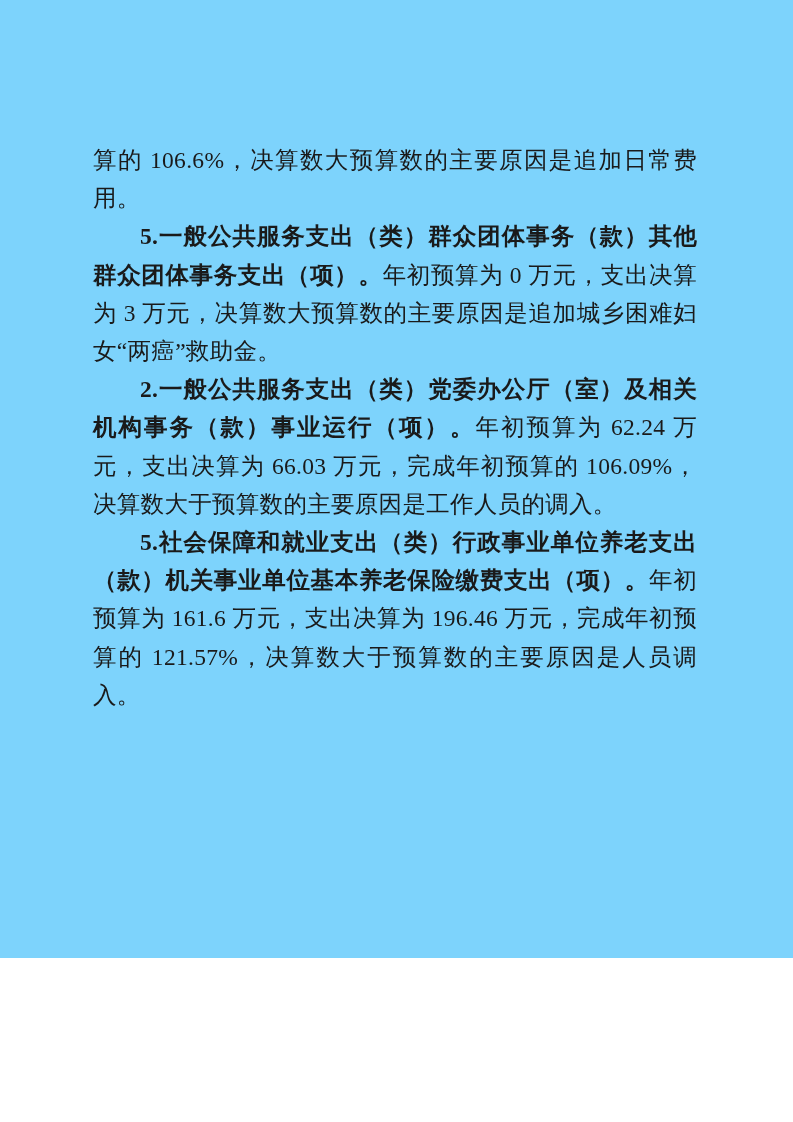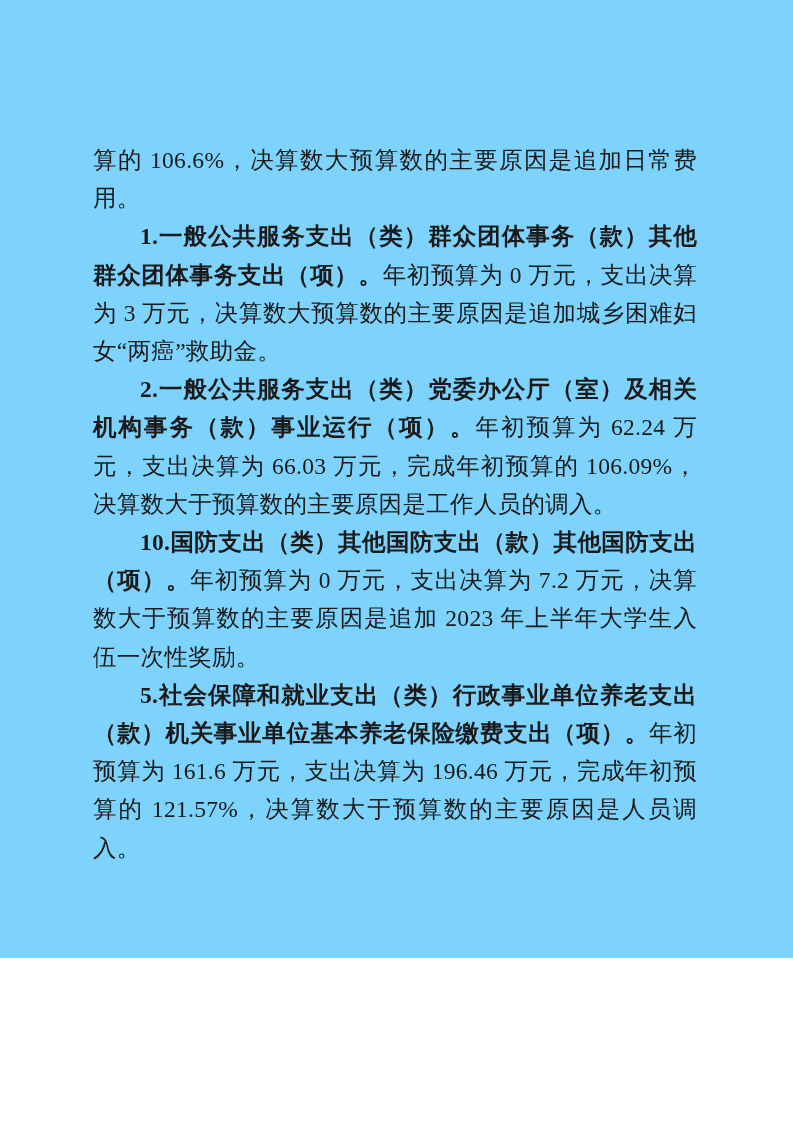"1.一般公共服务支出（类）群众团体事务（款）其他群众团体事务支出（项）。" span.run-bold { text: 1 -> 5 }
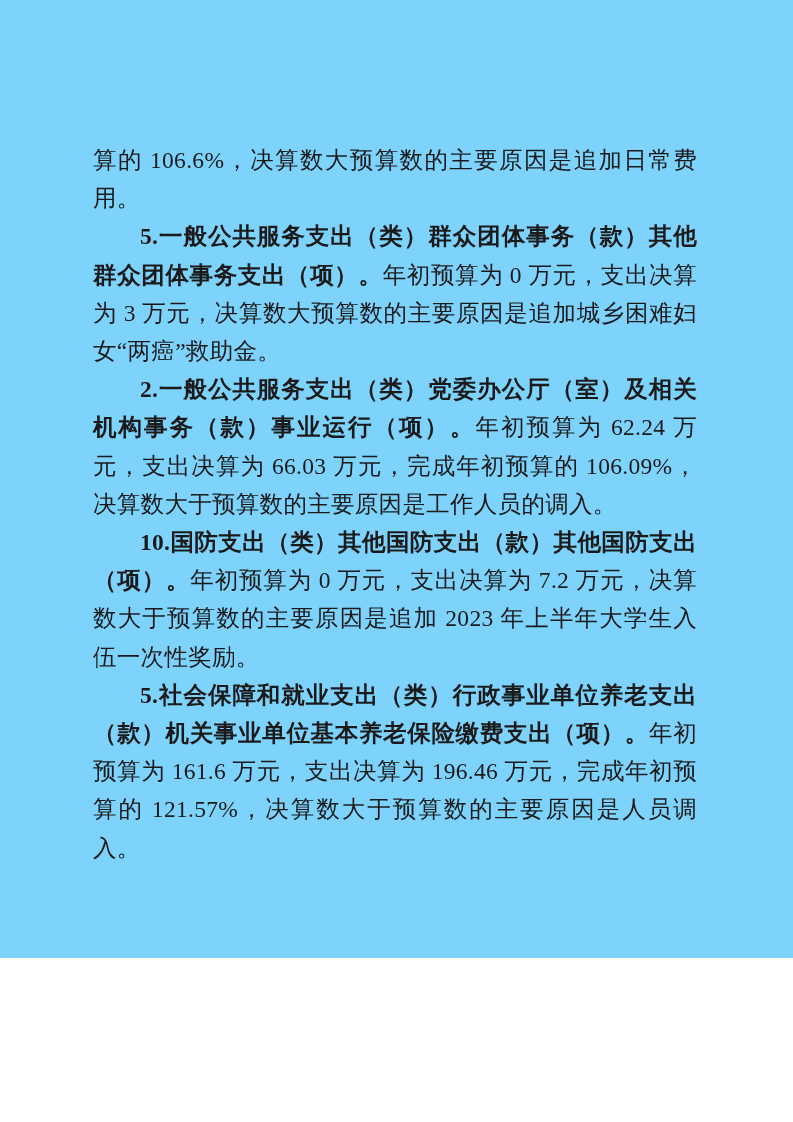"10.国防支出（类）其他国防支出（款）其他国防支出（项）。年初预算为 0" p.para { html: <p><span>10.国防支出（类）其他国防支出（款）其他国防支出（项）。</span><span>年初预算为 0 万元，支出决算为 7.2 万元，决算数大于预算数的主要原因是追加 2023 年上半年大学生入伍一次性奖励。</span></p> -> none }
